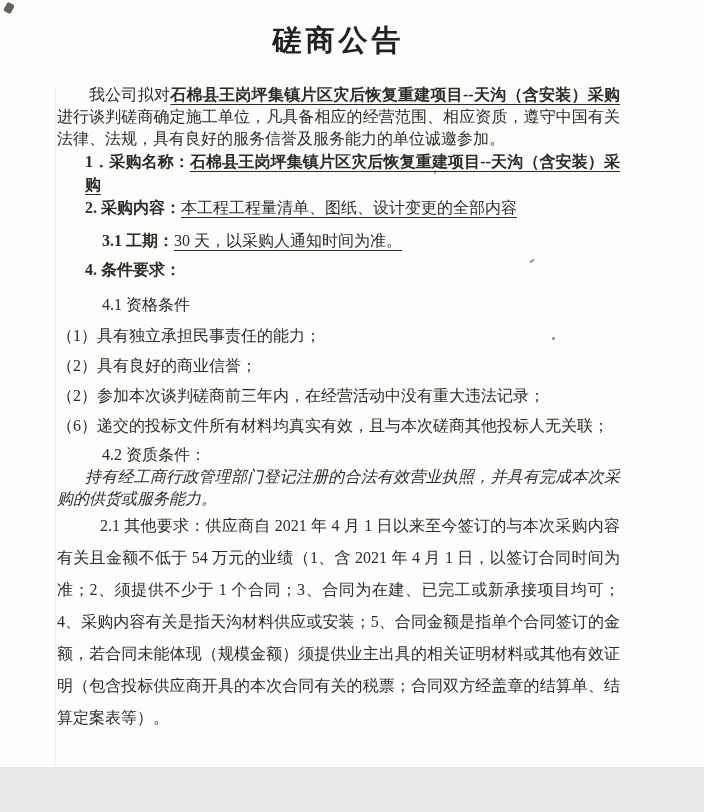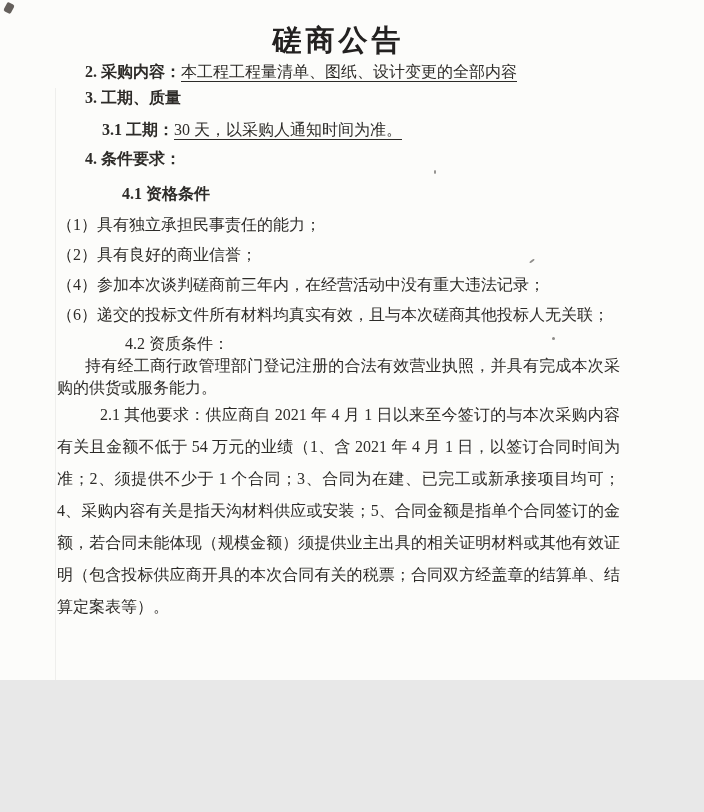"磋商公告" .page { height: 680px -> 767px }
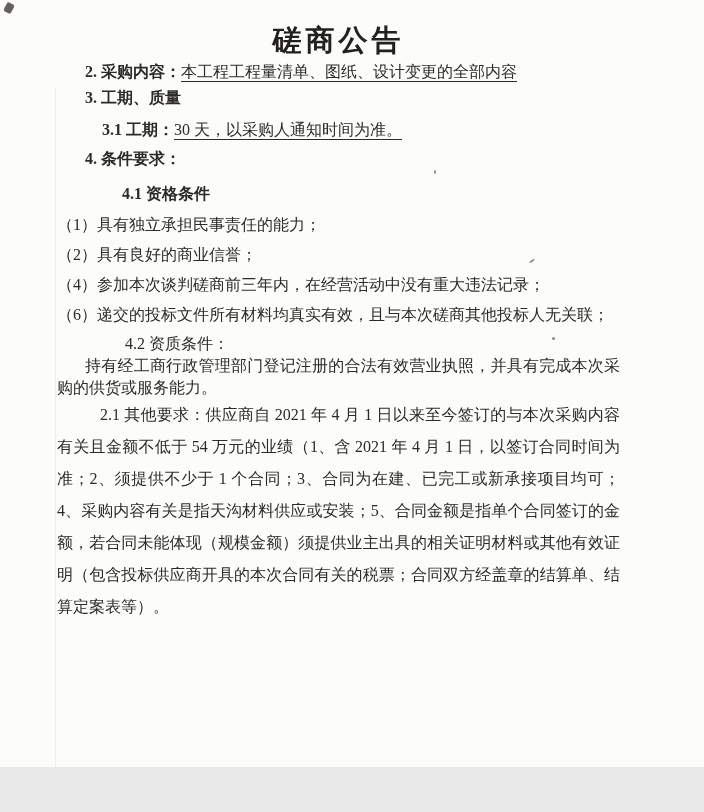"我公司拟对石棉县王岗坪集镇片区灾后恢复重建项目--天沟（含安装）采购进行谈判磋商" p.intro { html: none -> <p><span>我公司拟对</span><span>石棉县王岗坪集镇片区灾后恢复重建项目--天沟（含安装）采购</span><span>进行谈判磋商确定施工单位，凡具备相应的经营范围、相应资质，遵守中国有关法律、法规，具有良好的服务信誉及服务能力的单位诚邀参加。</span></p> }
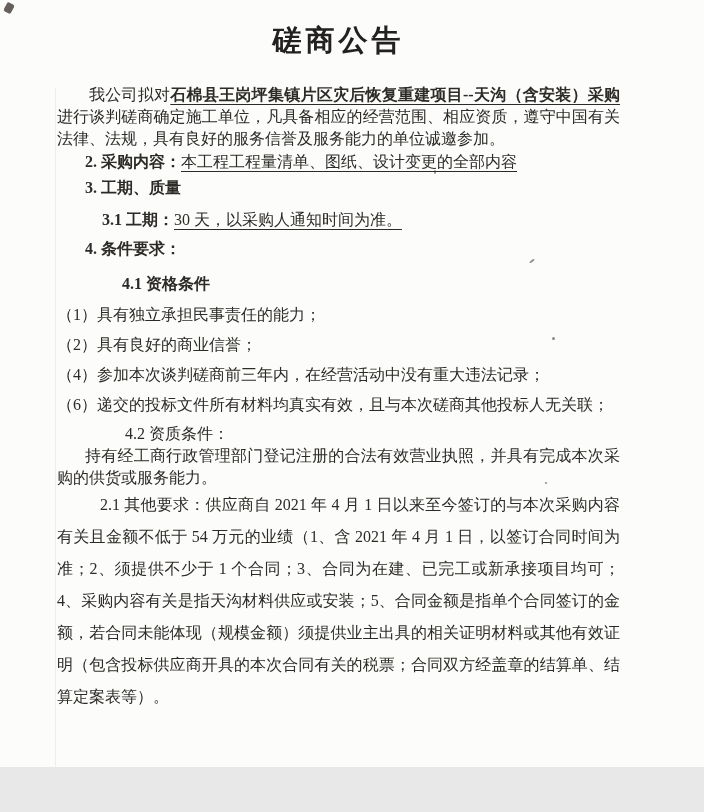"1．采购名称：石棉县王岗坪集镇片区灾后恢复重建项目--天沟（含安装）采购" p.lv1 { html: none -> <p><span>1．采购名称：</span><span>石棉县王岗坪集镇片区灾后恢复重建项目--天沟（含安装）采购</span></p> }
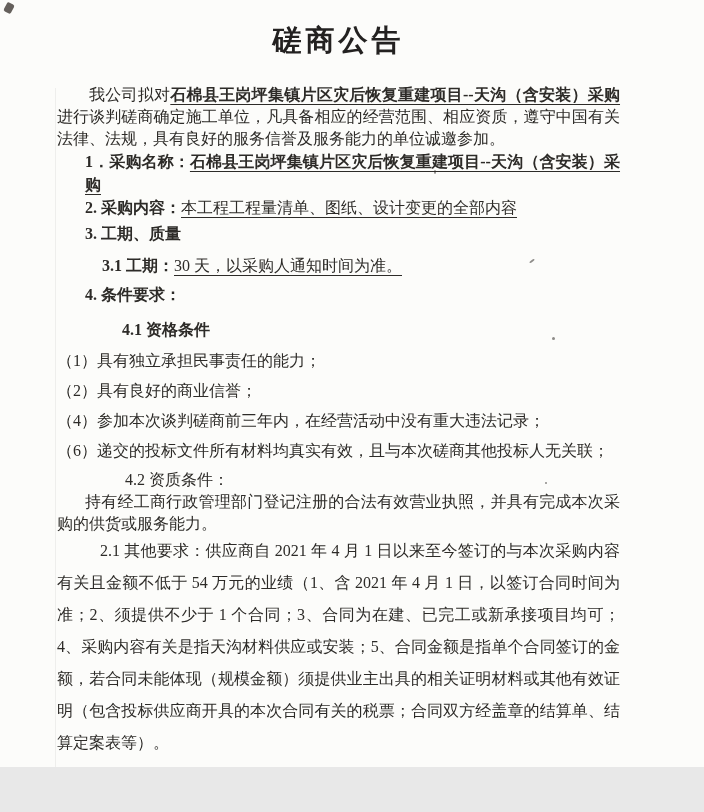"3. 工期、质量" p.single { html: <p>3. 工期、质量</p> -> none }
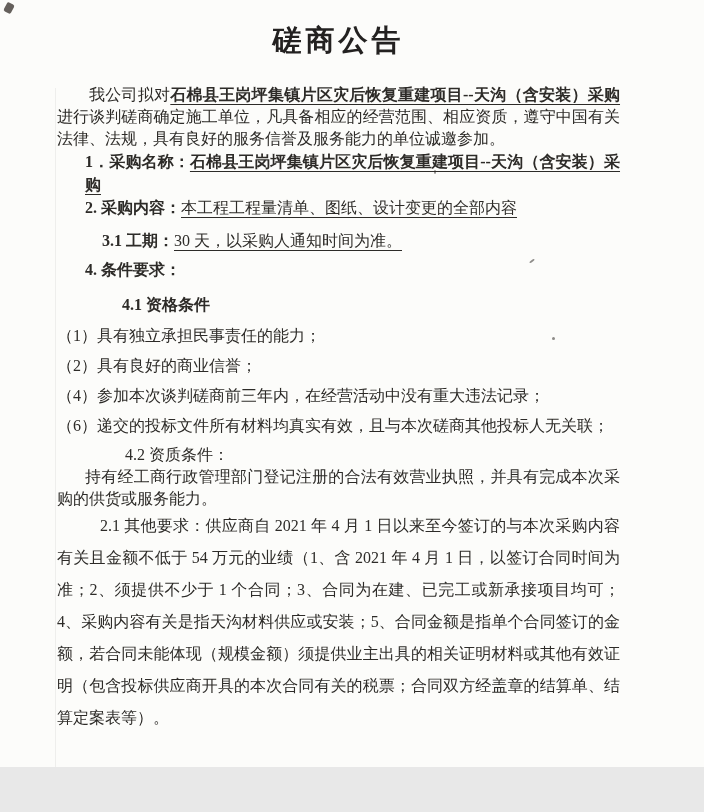"4.1 资格条件" .s41 { font-weight: bold -> none; margin-left: 65px -> 45px }
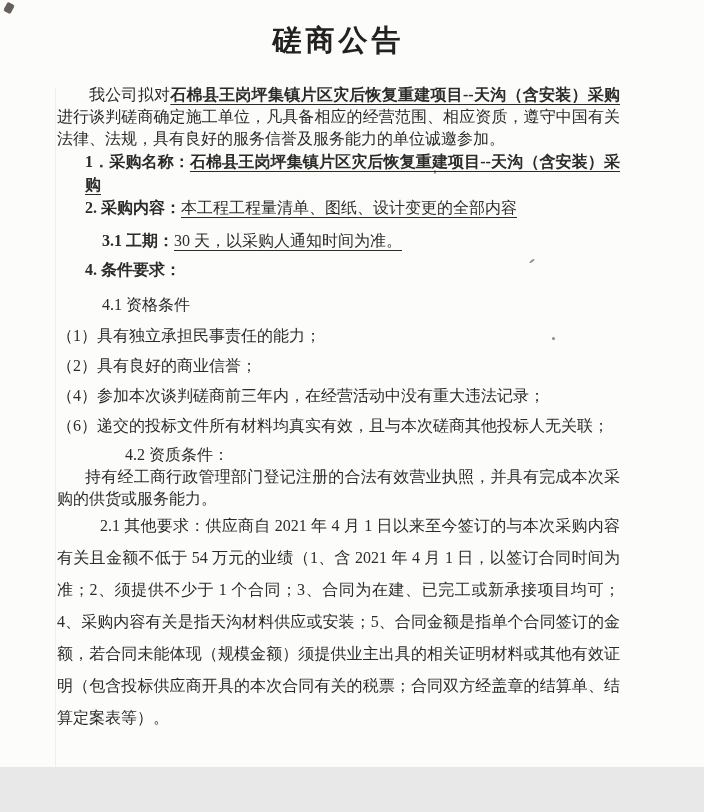"（4）参加本次谈判磋商前三年内，在经营活动中没有重大违法记录；" p.qitem { text: 4 -> 2 }
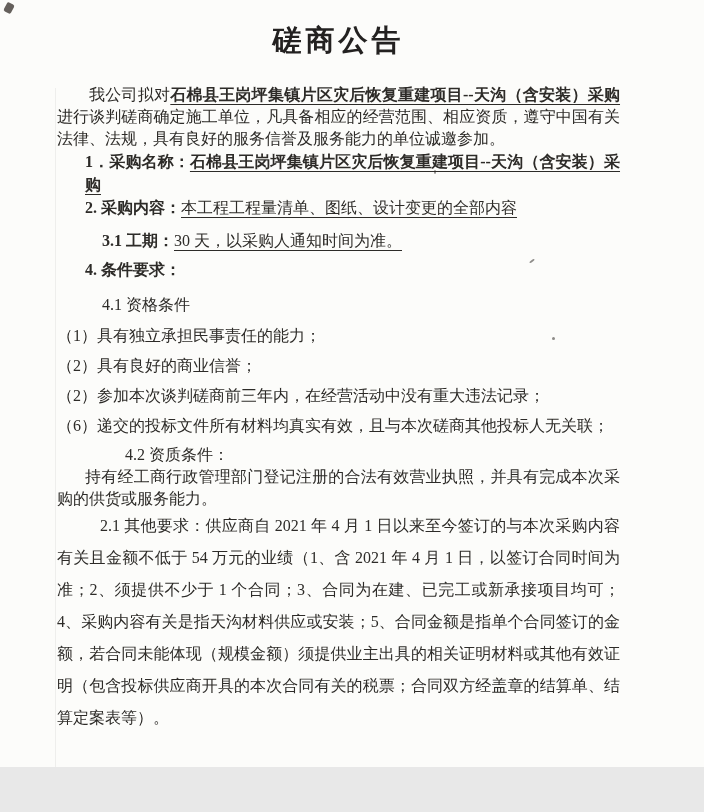"4.2 资质条件：" .s42 { margin-left: 68px -> 45px }
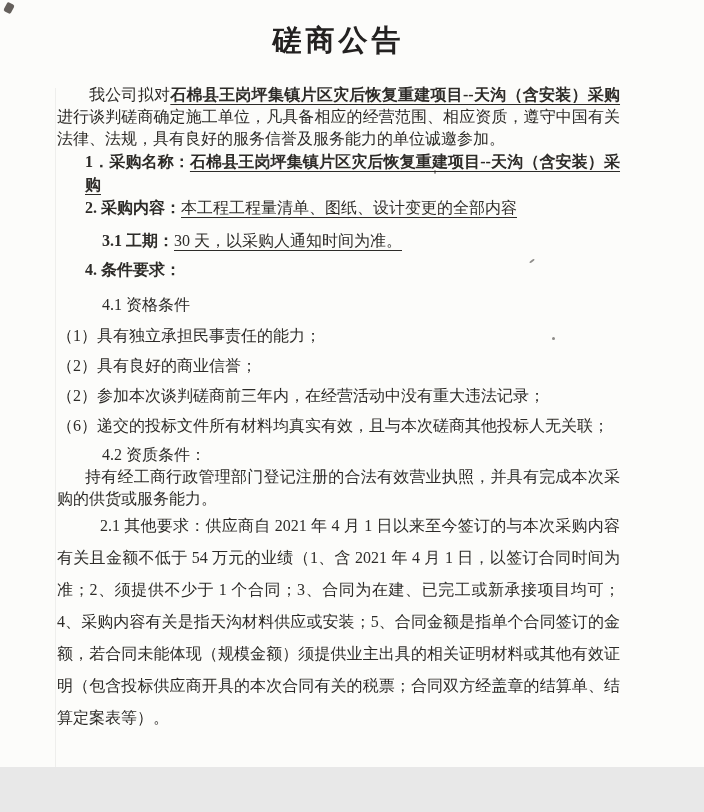"持有经工商行政管理部门登记注册的合法有效营业执照，并具有完成本次采购的供货或服务" .credbody { font-style: none -> italic }
